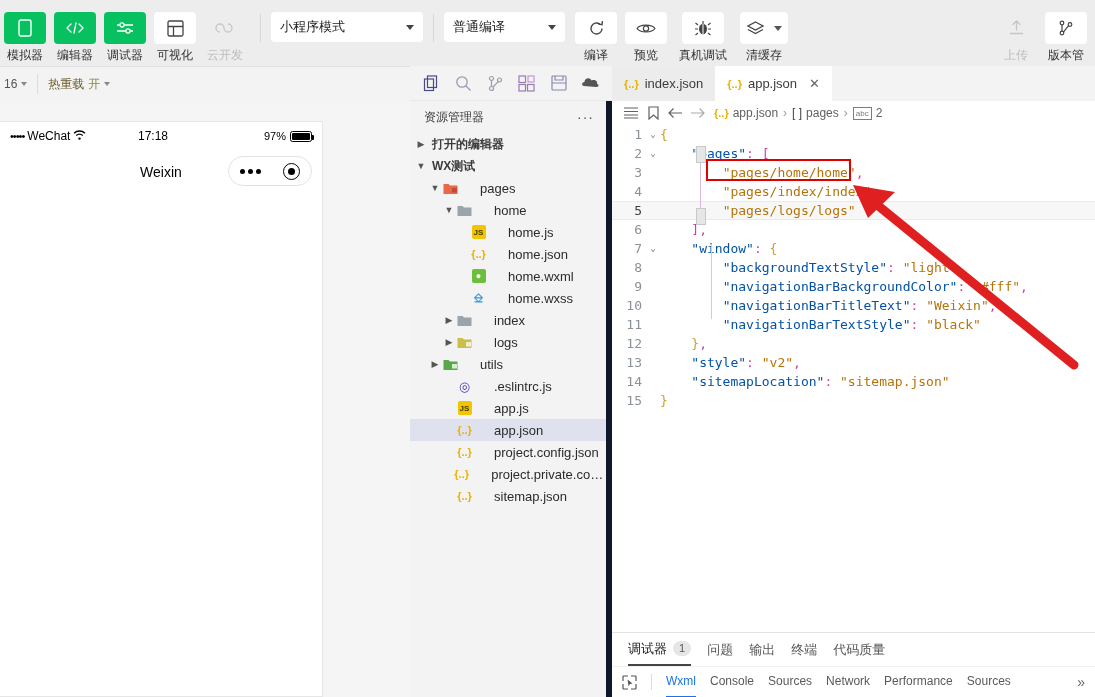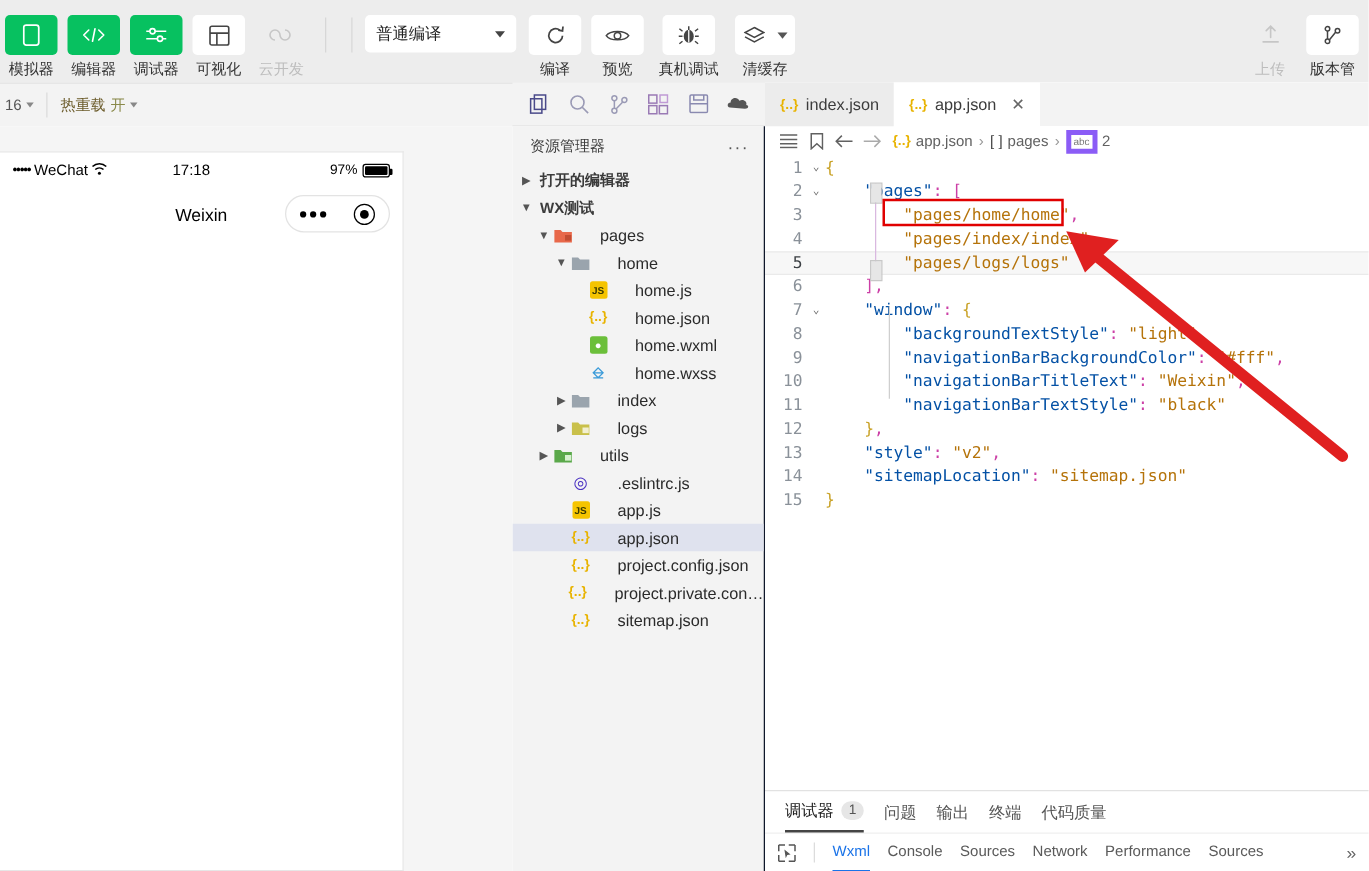"小程序模式" div.tb-select { html: none -> <div> <span>小程序模式</span> <span></span> </div> }
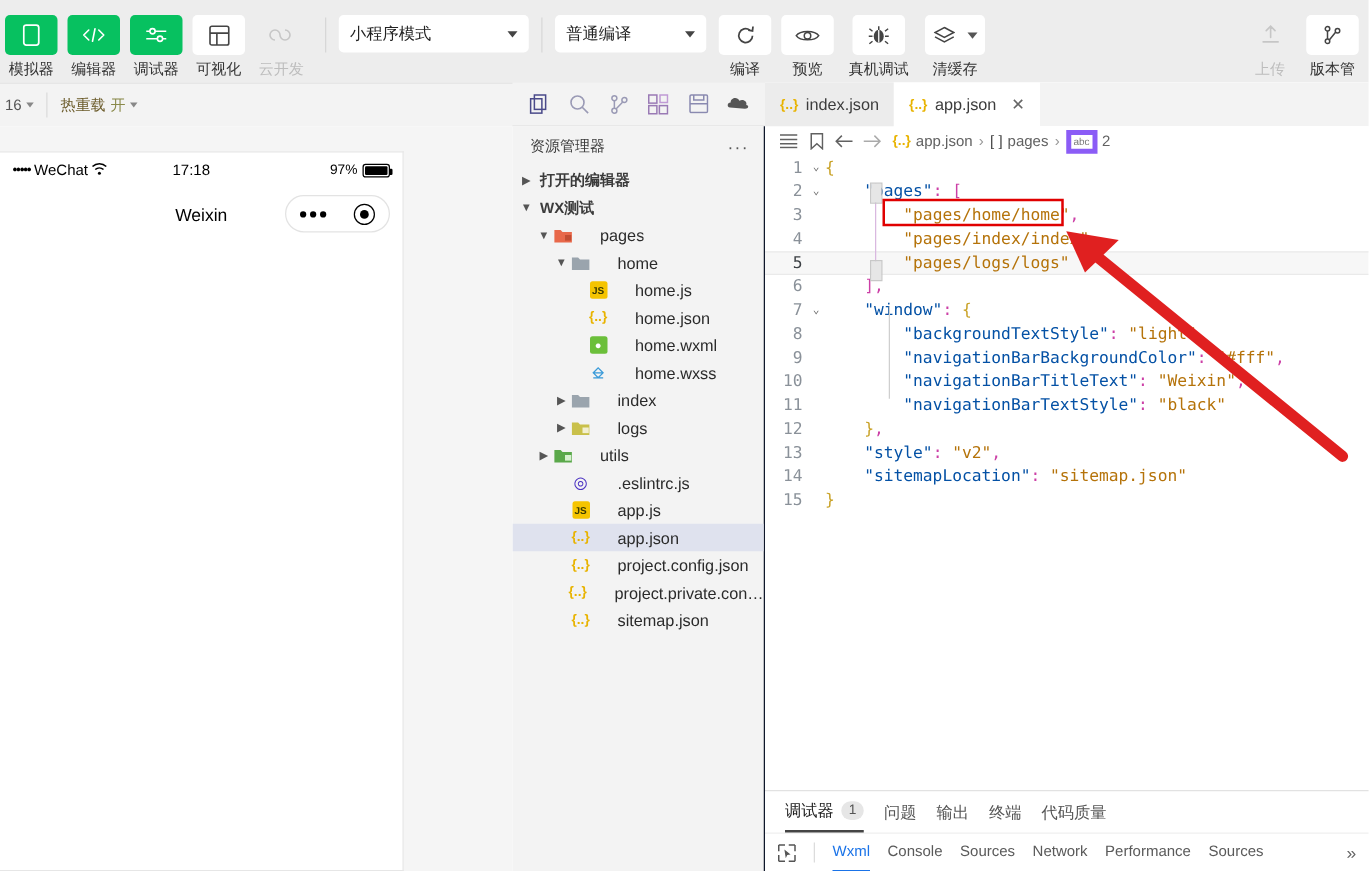"资源管理器" .explorer { border-right: 1px solid #0f172a -> 6px solid #0f172a }
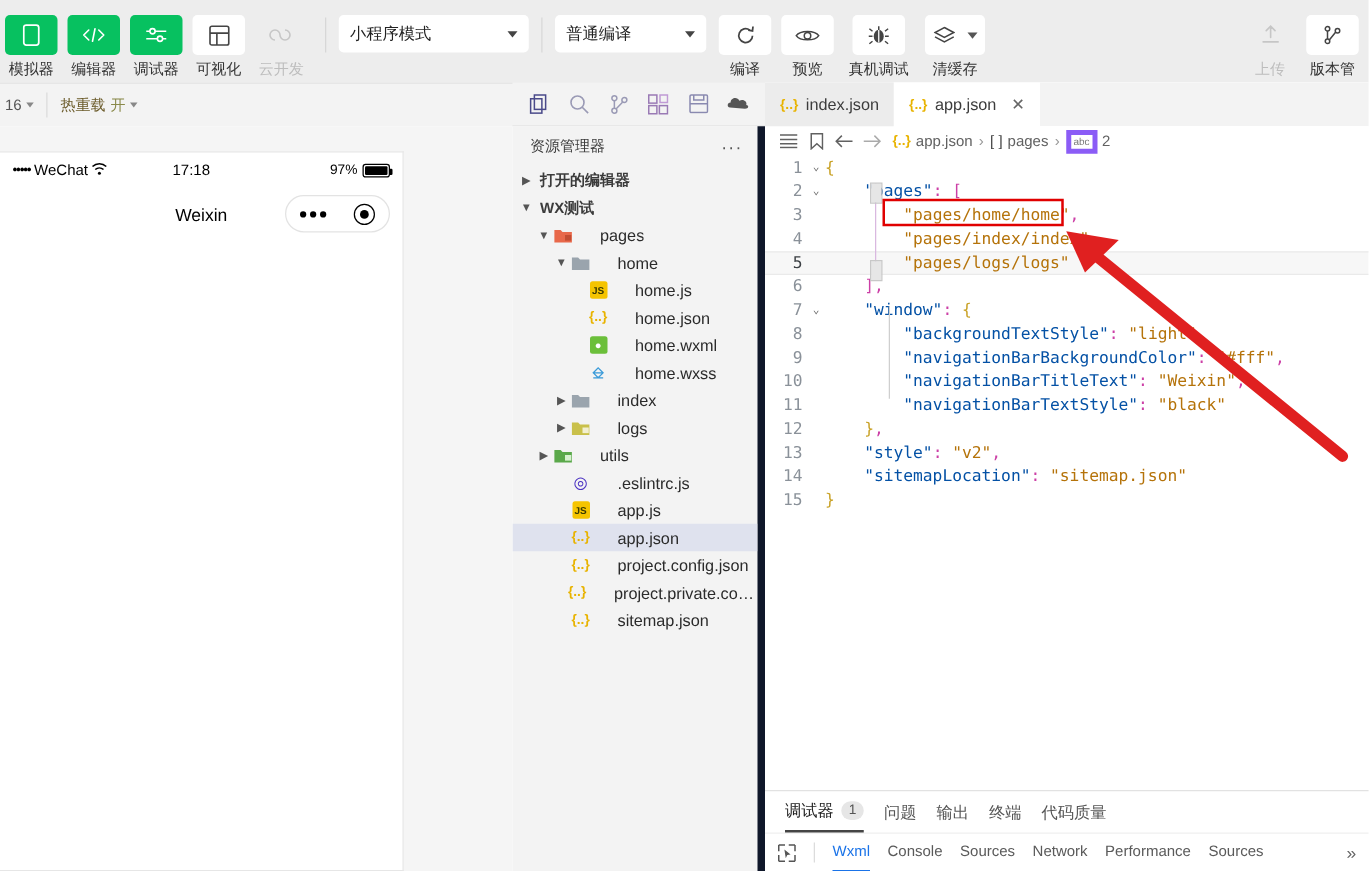"abc" .br-box { border: 4px solid #8b5cf6 -> 1px solid #8b5cf6 }
